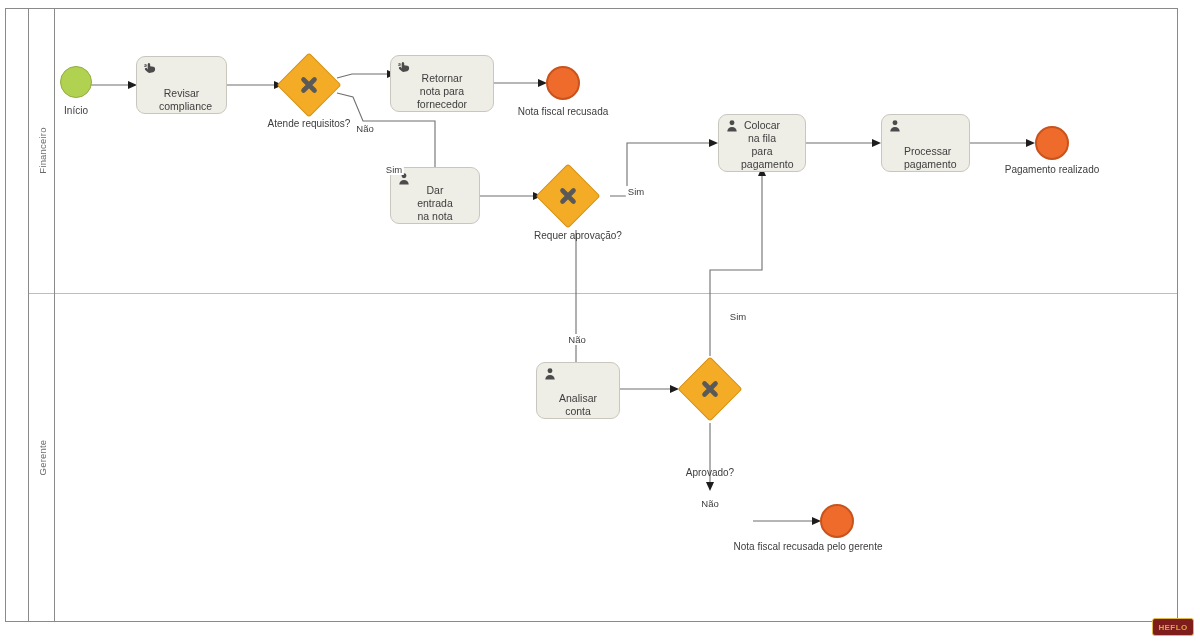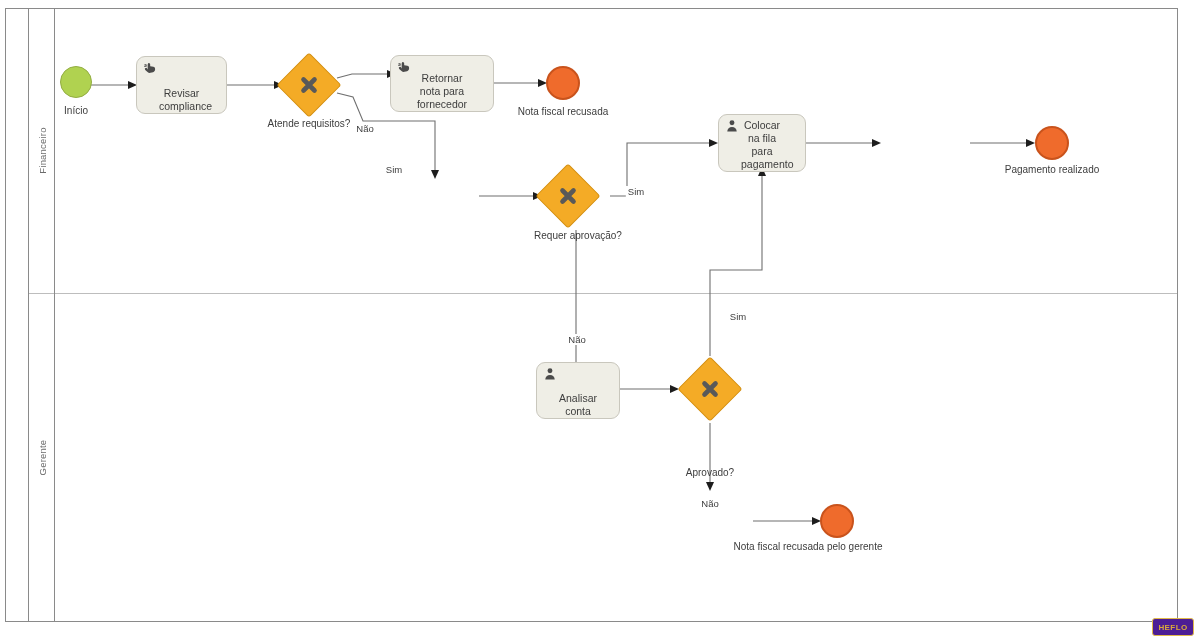"Processar pagamento" div.node { html: none -> <div> <span> <svg> <circle></circle> <path></path> </svg> </span> <span>Processar pagamento</span> </div> }
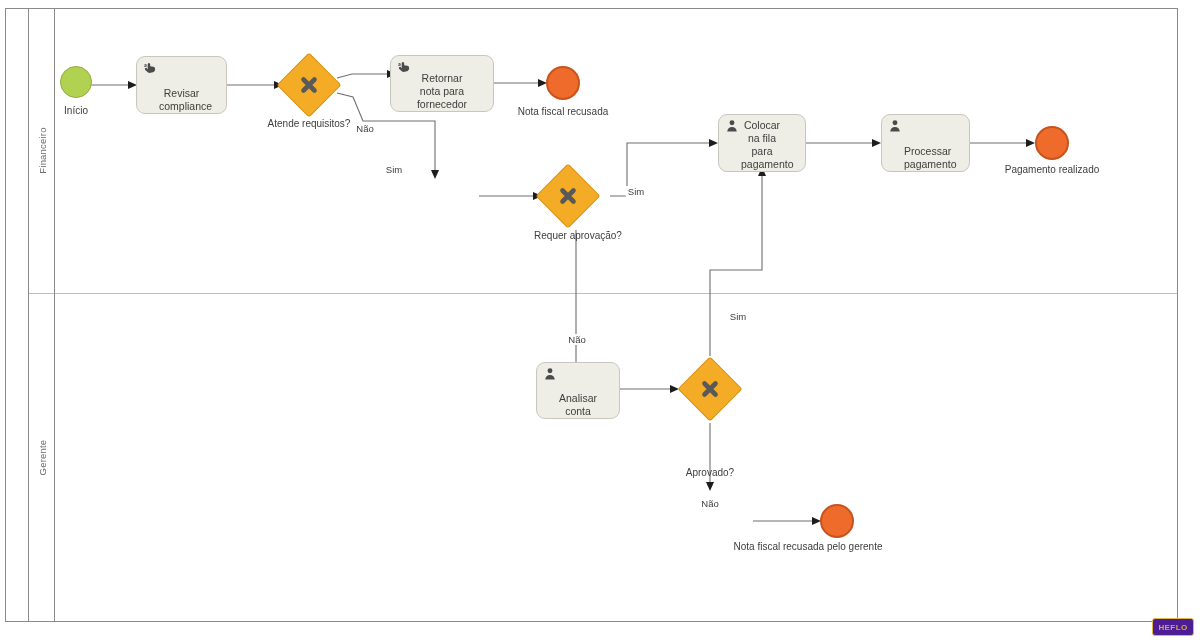"Dar entrada na nota" div.node { html: none -> <div> <span> <svg> <circle></circle> <path></path> </svg> </span> <span>Dar entrada na nota</span> </div> }
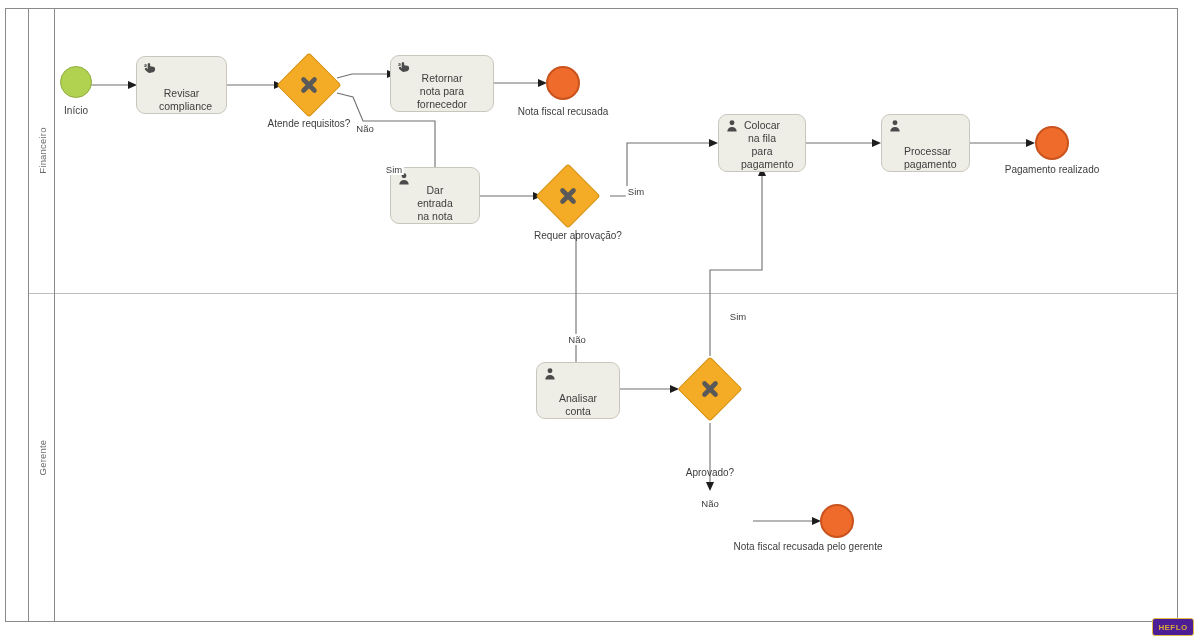"HEFLO" .watermark { background: #4c1d95 -> #7f1d1d }
